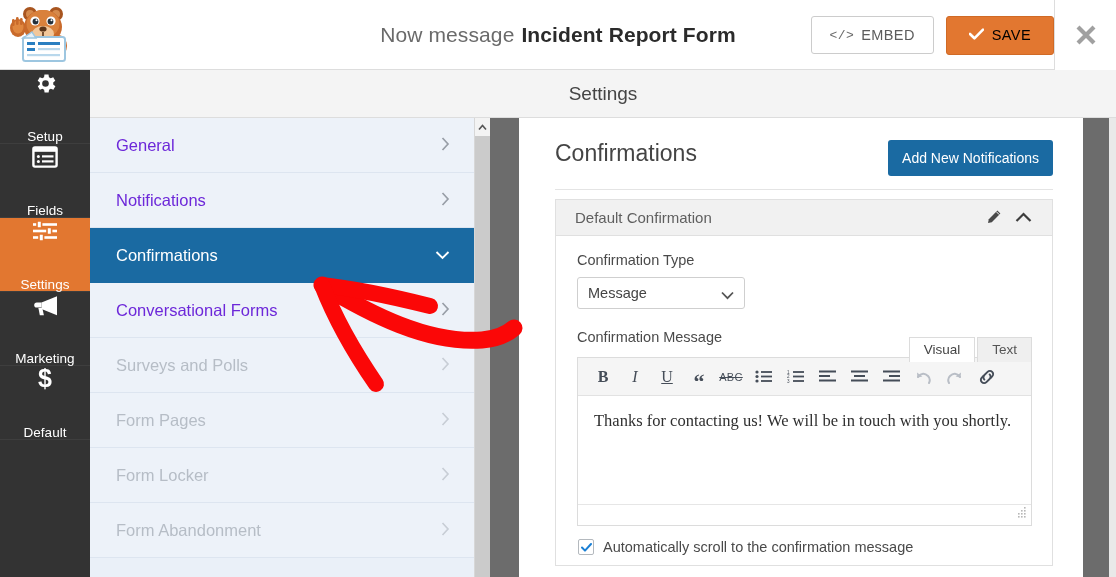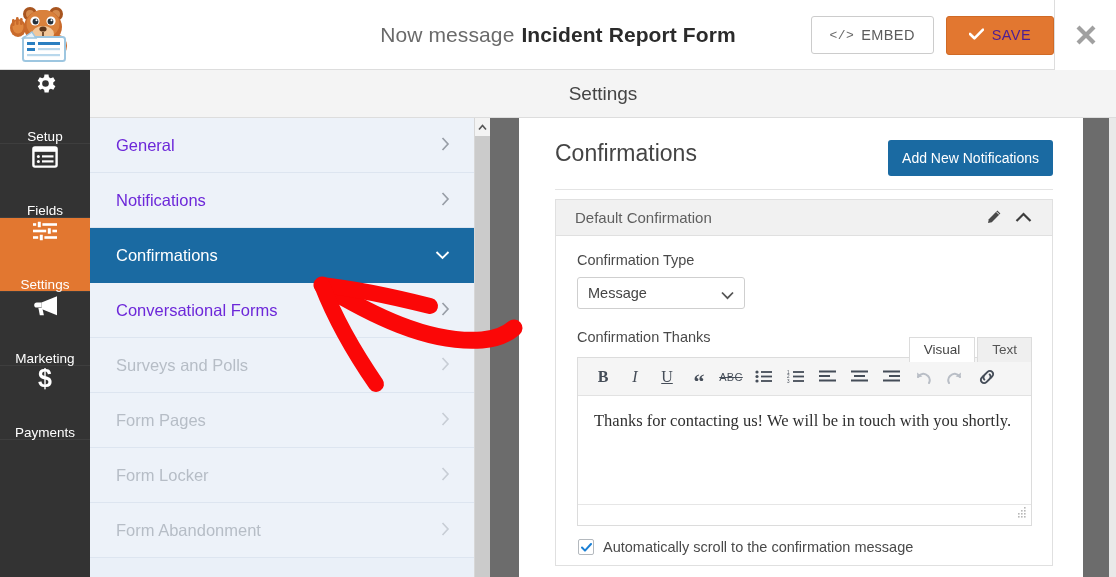"SAVE" .btn-save { color: #4c1d95 -> #000000 }
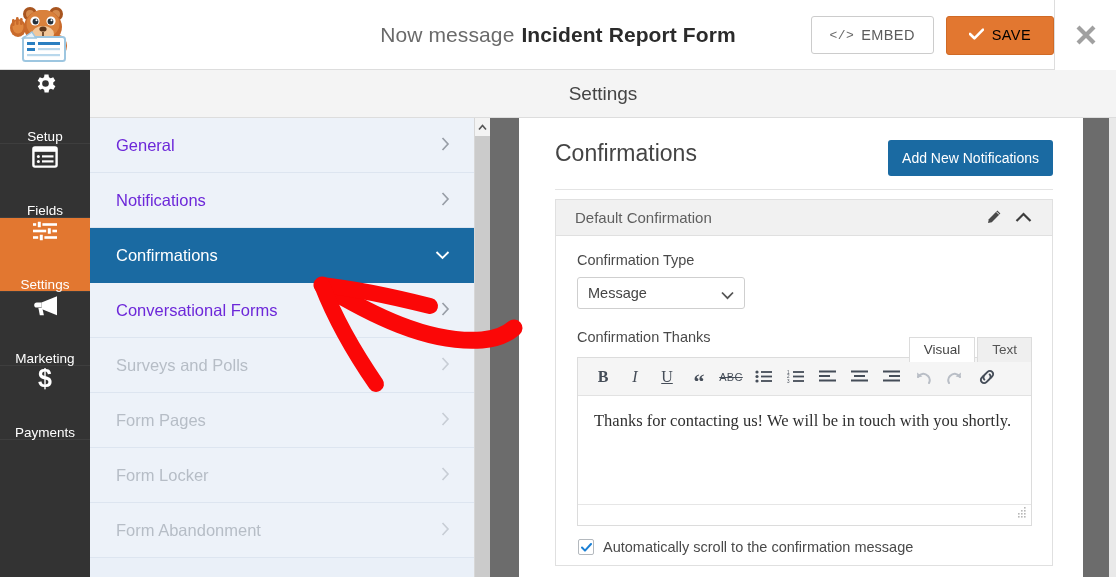"Confirmation Thanks" div.field-label { text: Thanks -> Message }
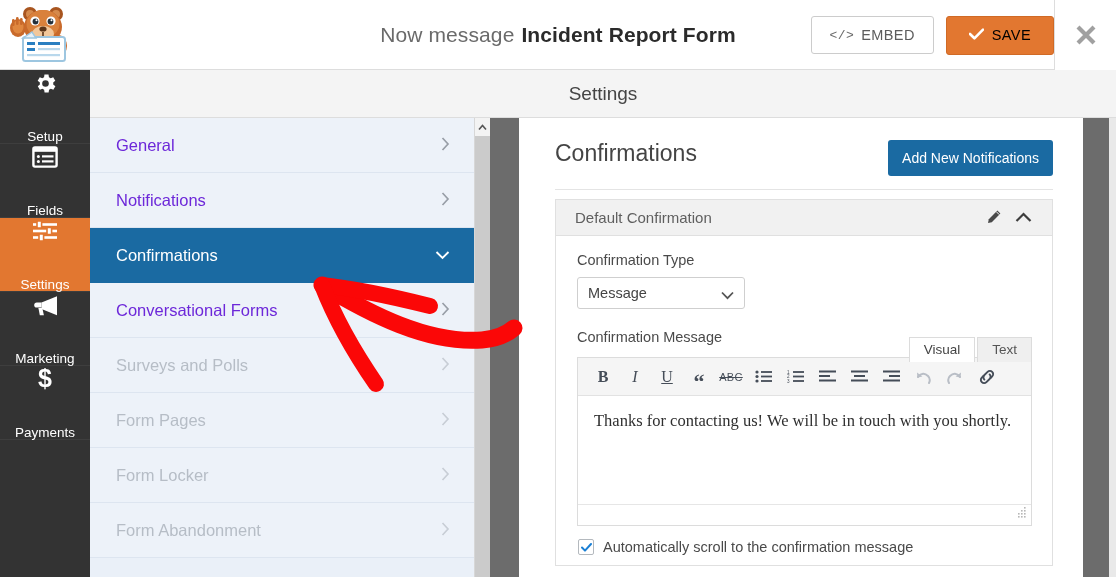"Payments" span.rail-label { text: Payments -> Default }
